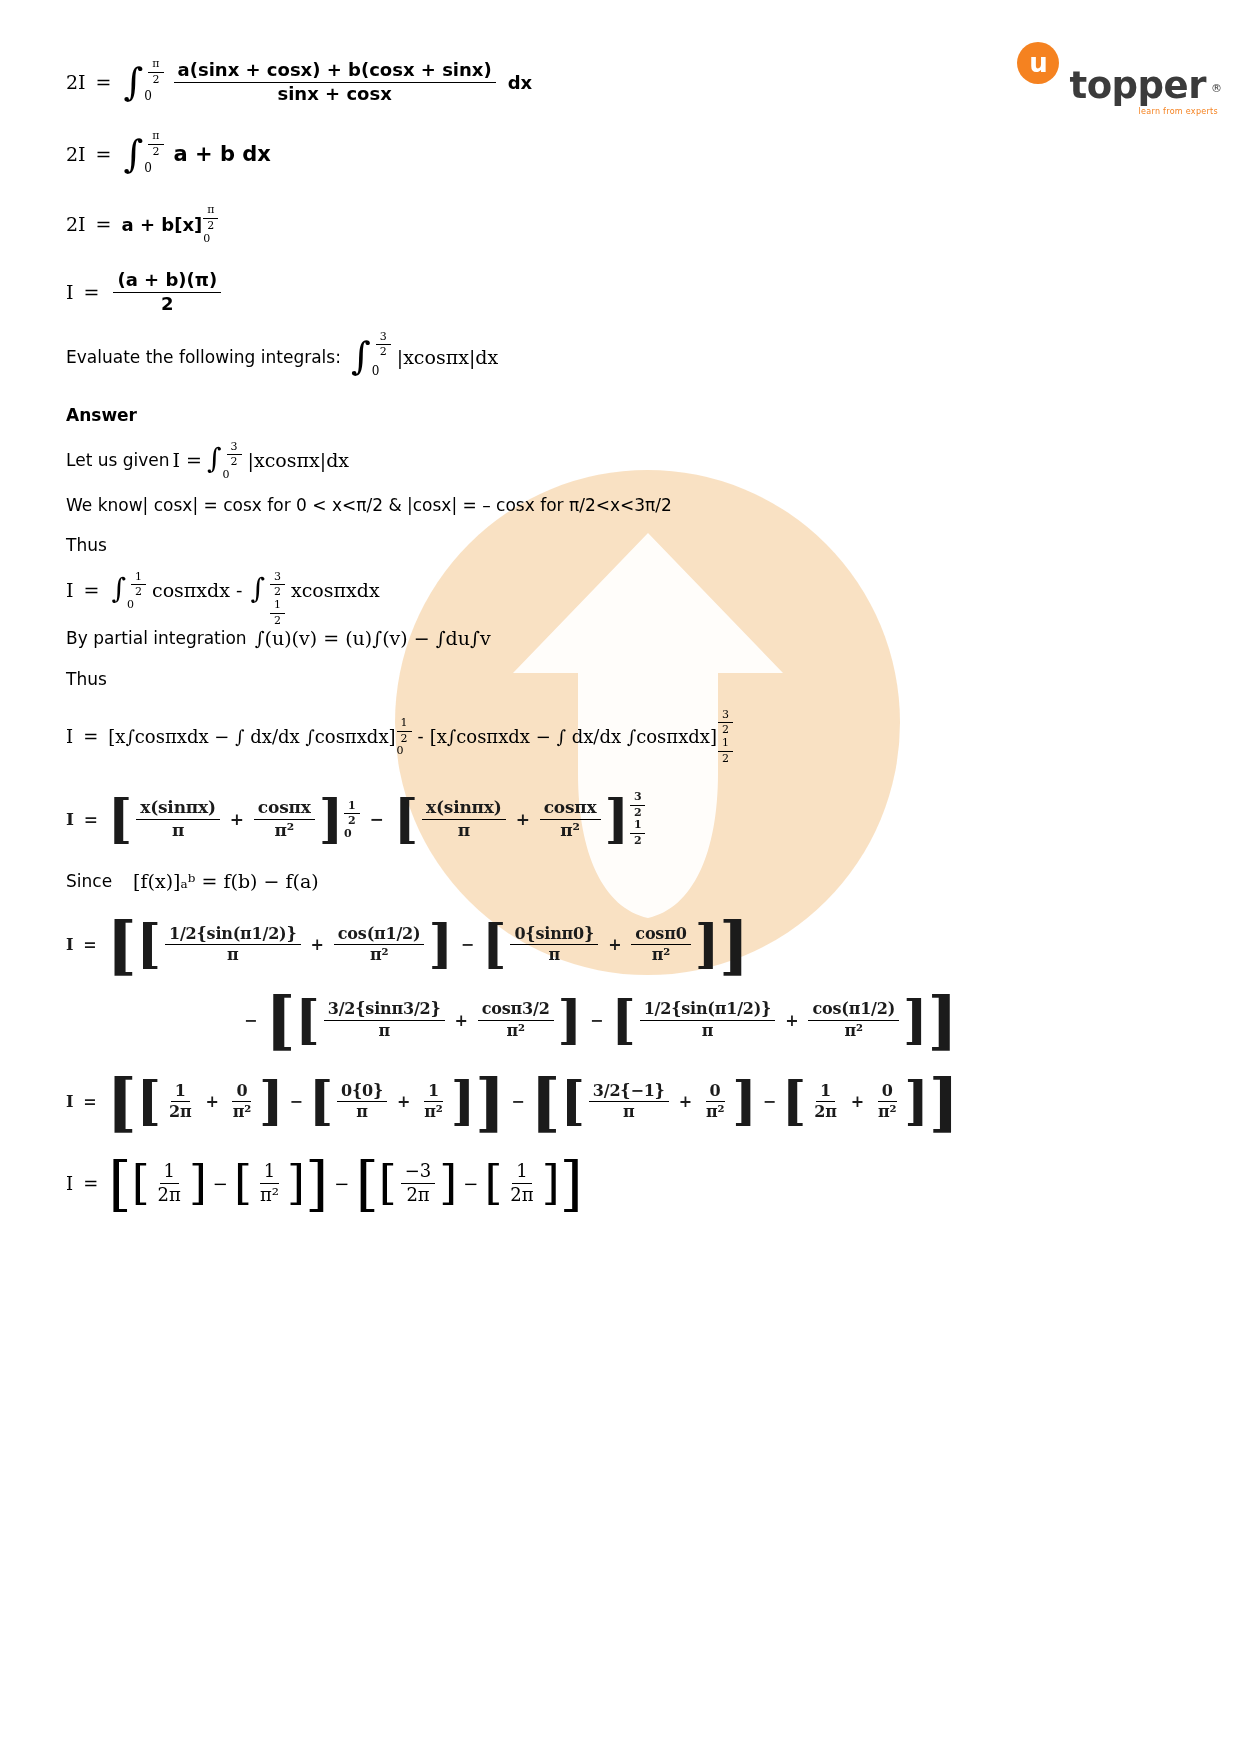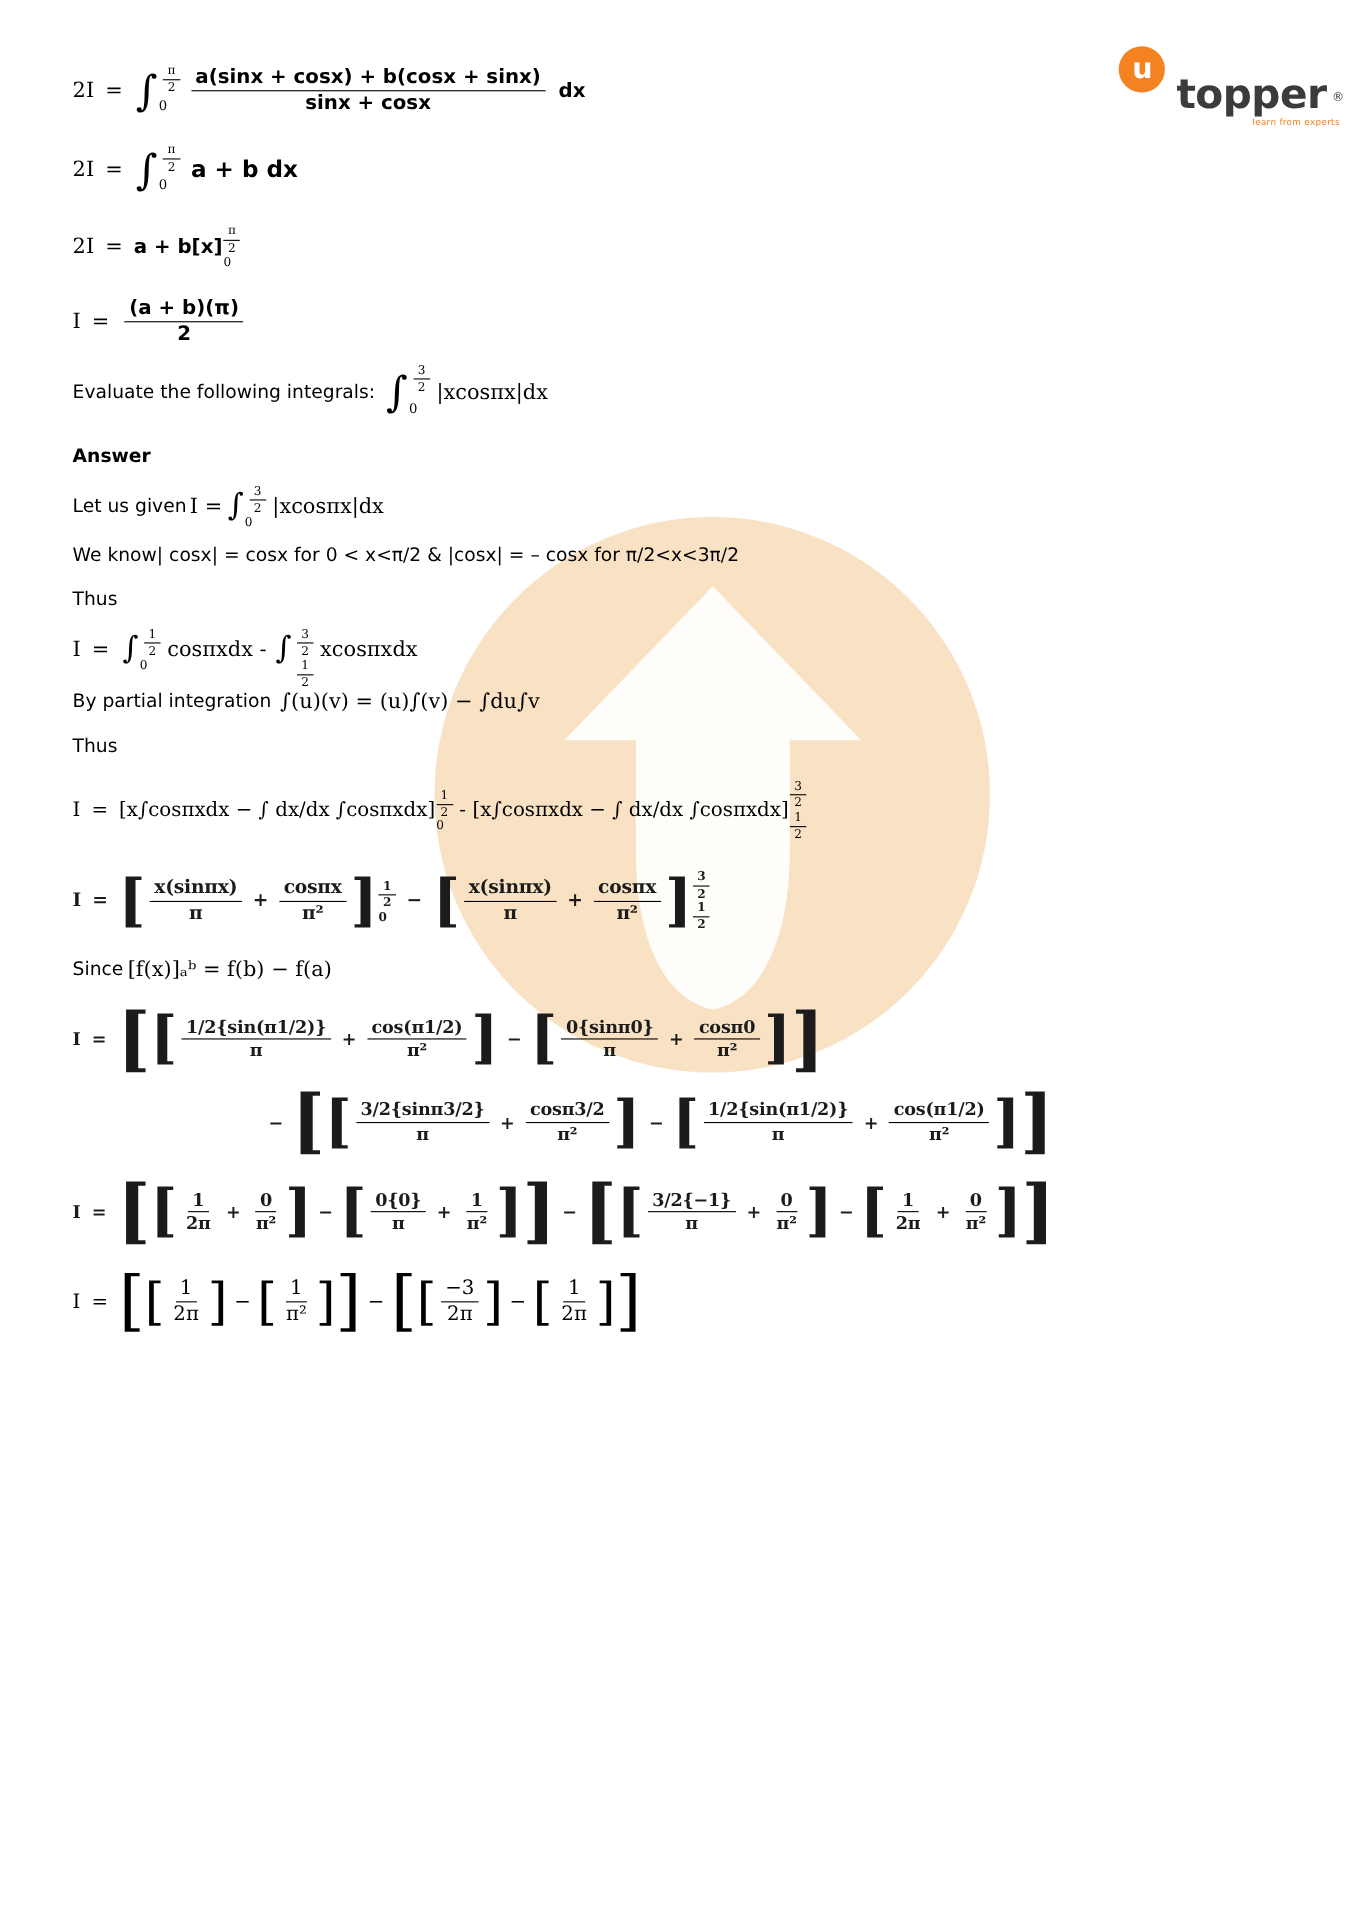"[f(x)]ₐᵇ = f(b) − f(a)" span.mi { margin-left: 4px -> 21px }
